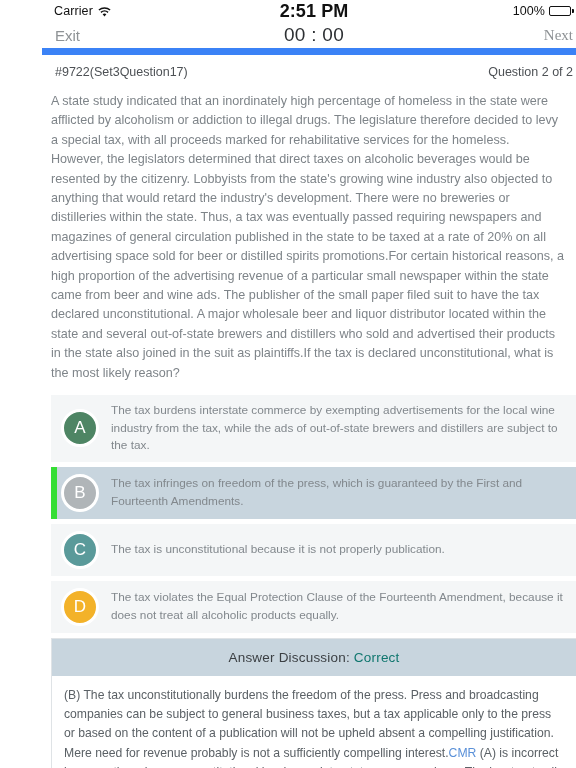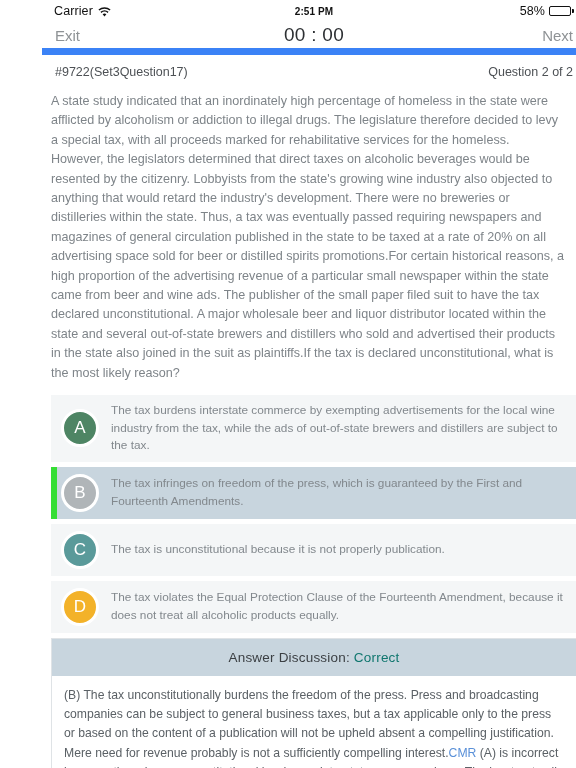"2:51 PM" .sb-center { font-size: 10px -> 18px }
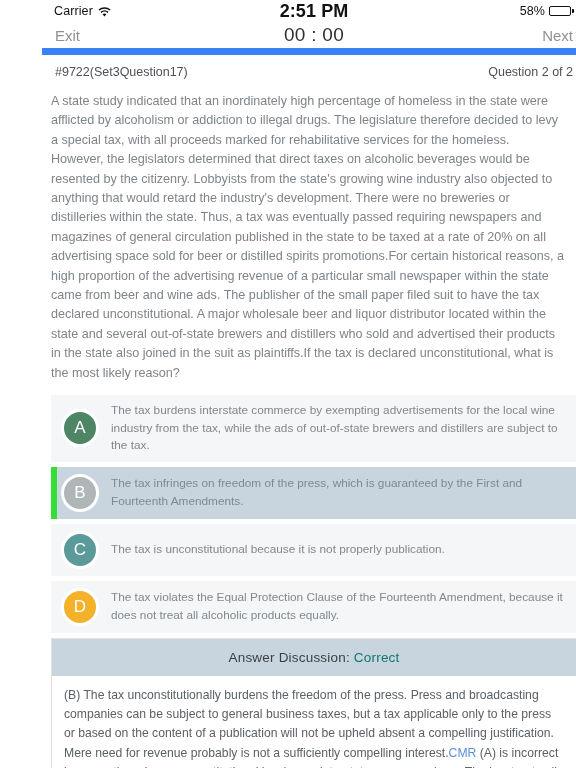"58%" span { text: 58% -> 100% }
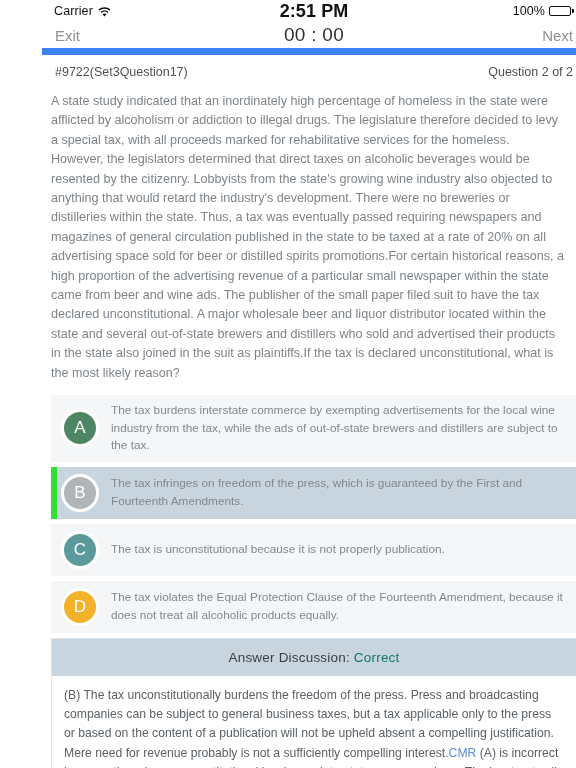"Next" .nav-next { font-family: none -> Liberation Serif, serif }
